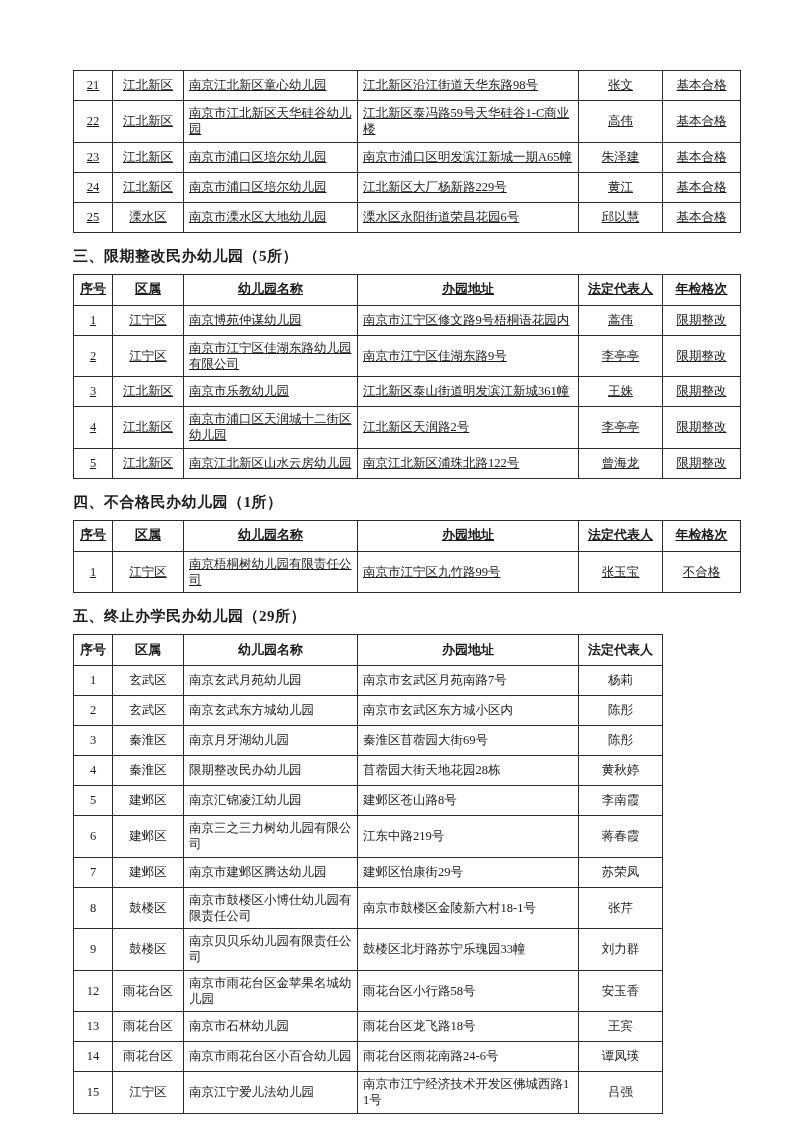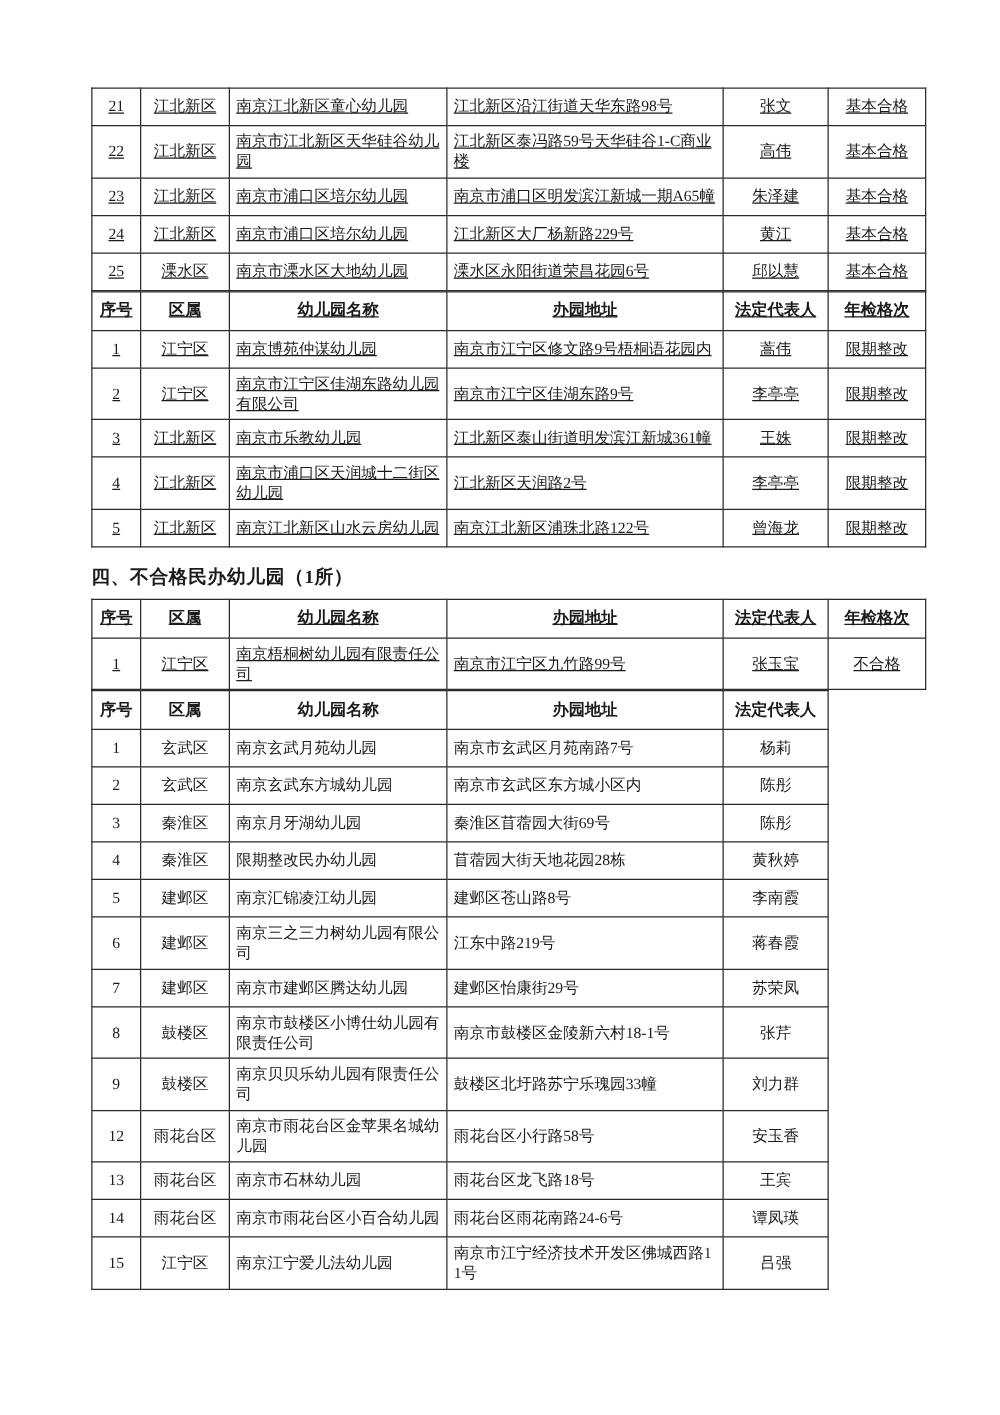"三、限期整改民办幼儿园（5所）" div.sec-title { html: none -> <div>三、限期整改民办幼儿园（5所）</div> }
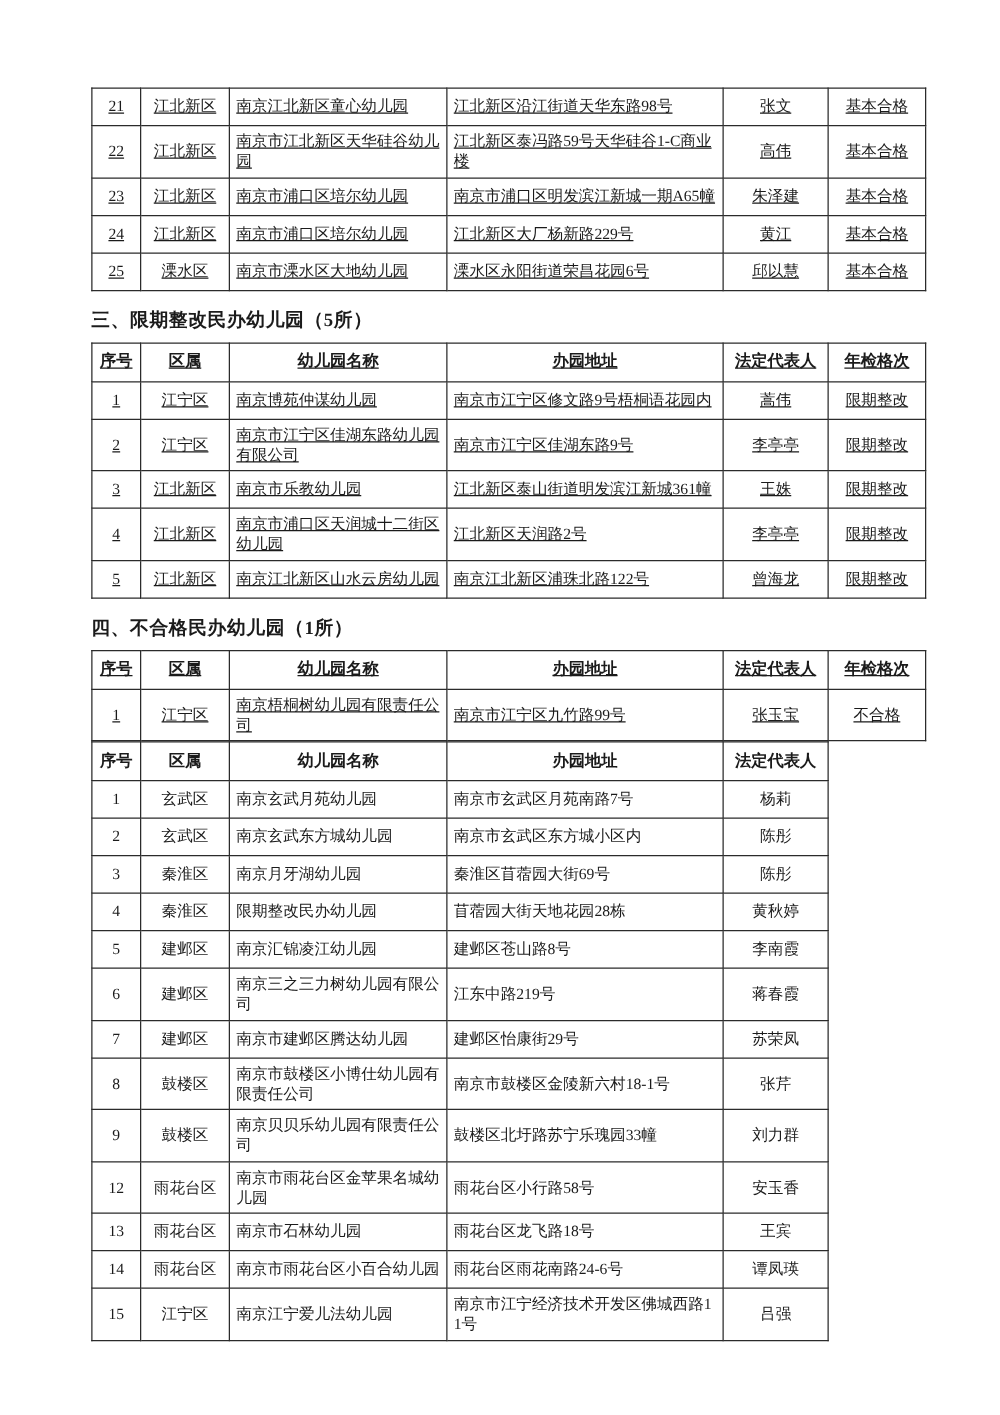"五、终止办学民办幼儿园（29所）" div.sec-title { html: none -> <div>五、终止办学民办幼儿园（29所）</div> }
